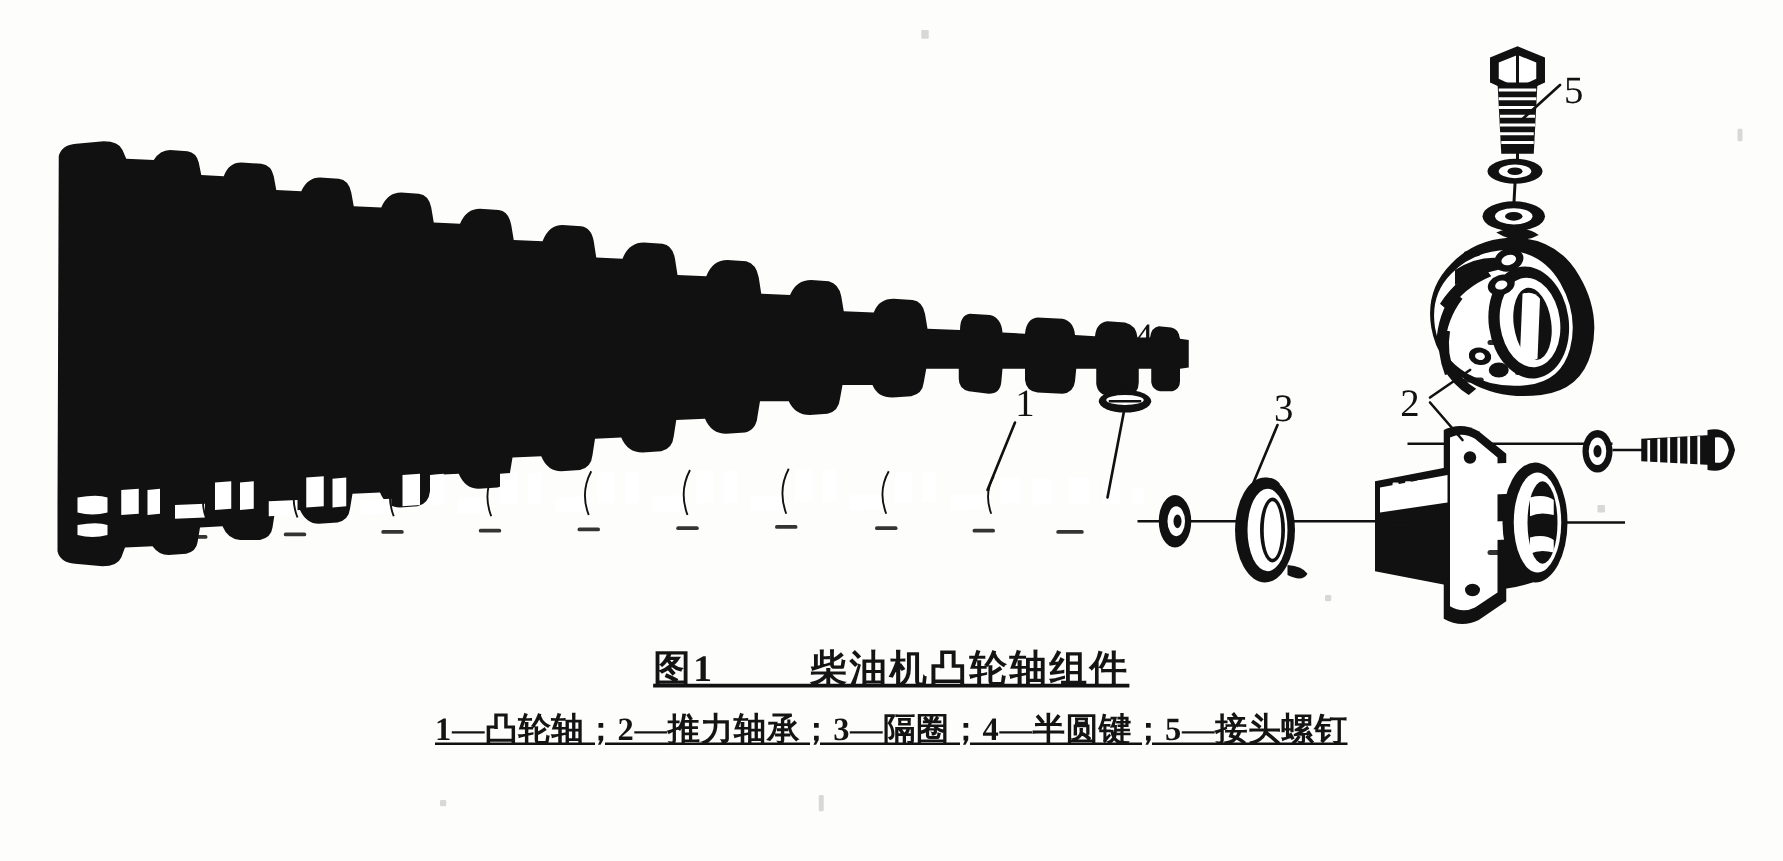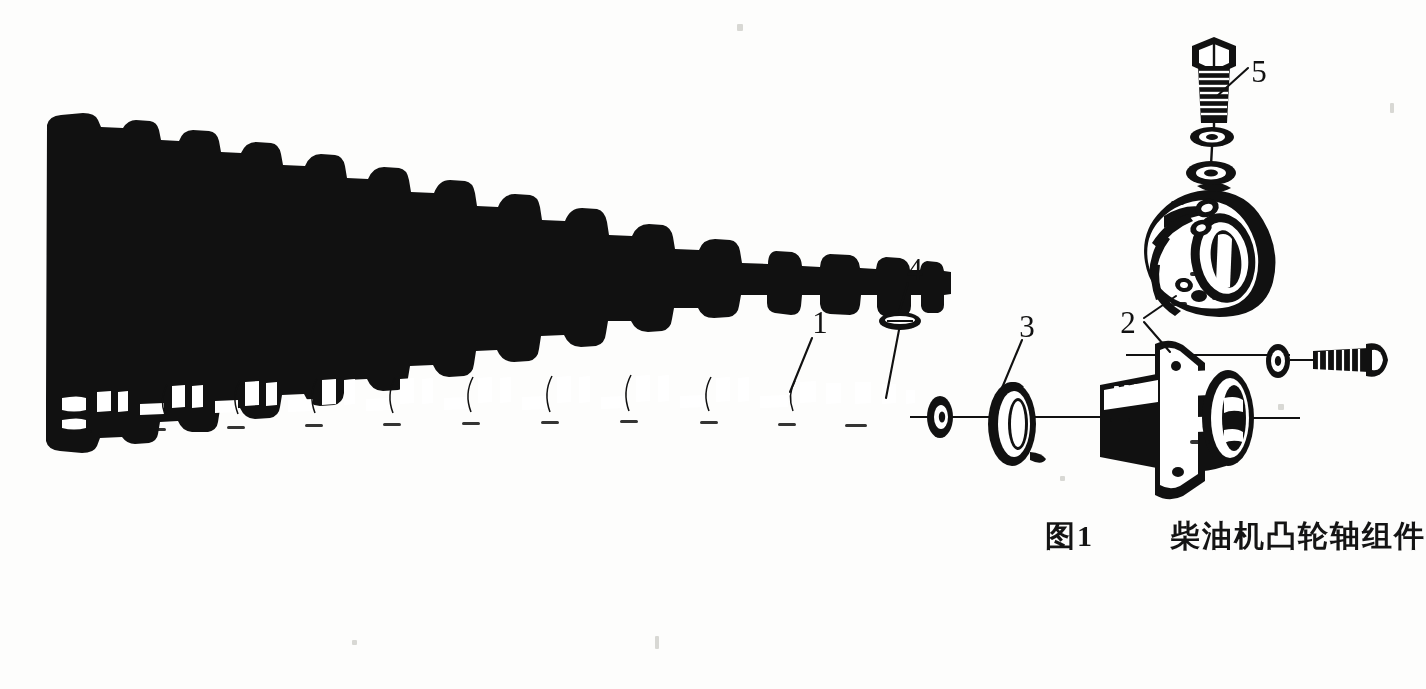"图1 柴油机凸轮轴组件" .caption-block { text-align: right -> center; text-decoration: none -> underline }
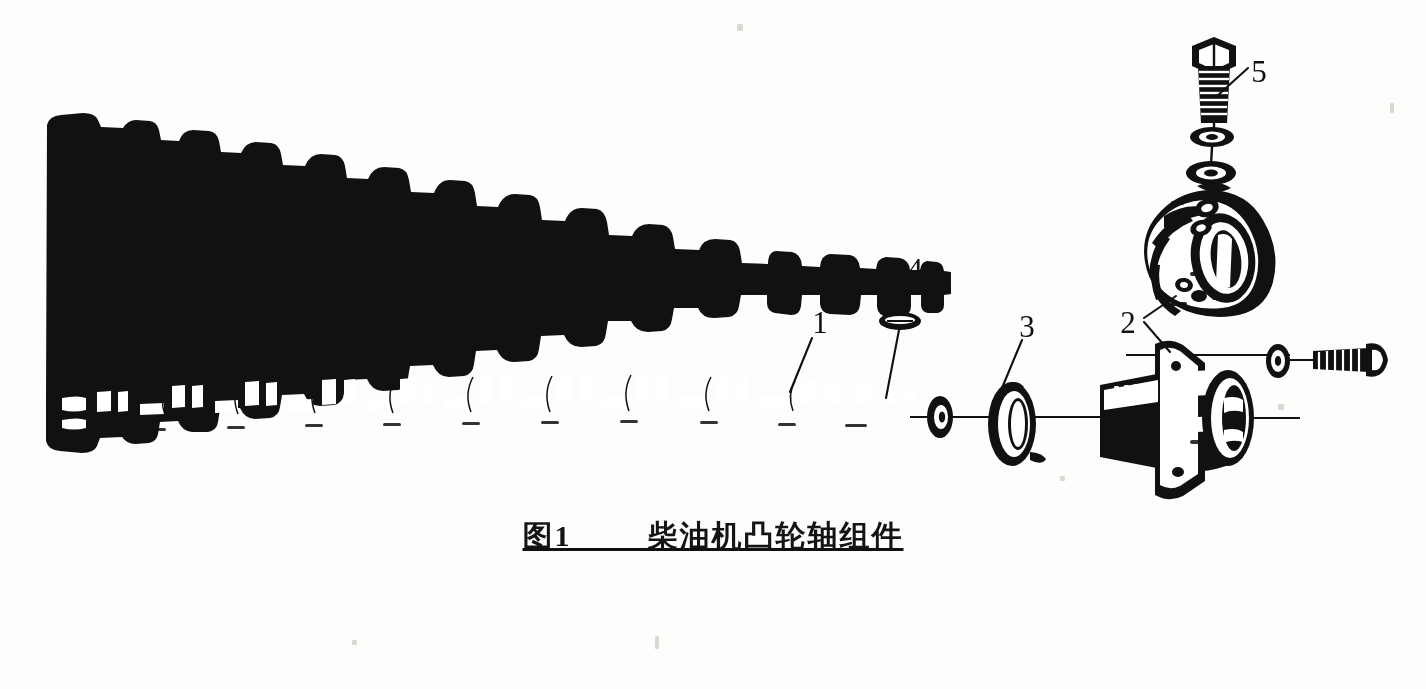"1—凸轮轴；2—推力轴承；3—隔圈；4—半圆键；5—接头螺钉" div.fig-legend { html: none -> <div>1—凸轮轴；2—推力轴承；3—隔圈；4—半圆键；5—接头螺钉</div> }
